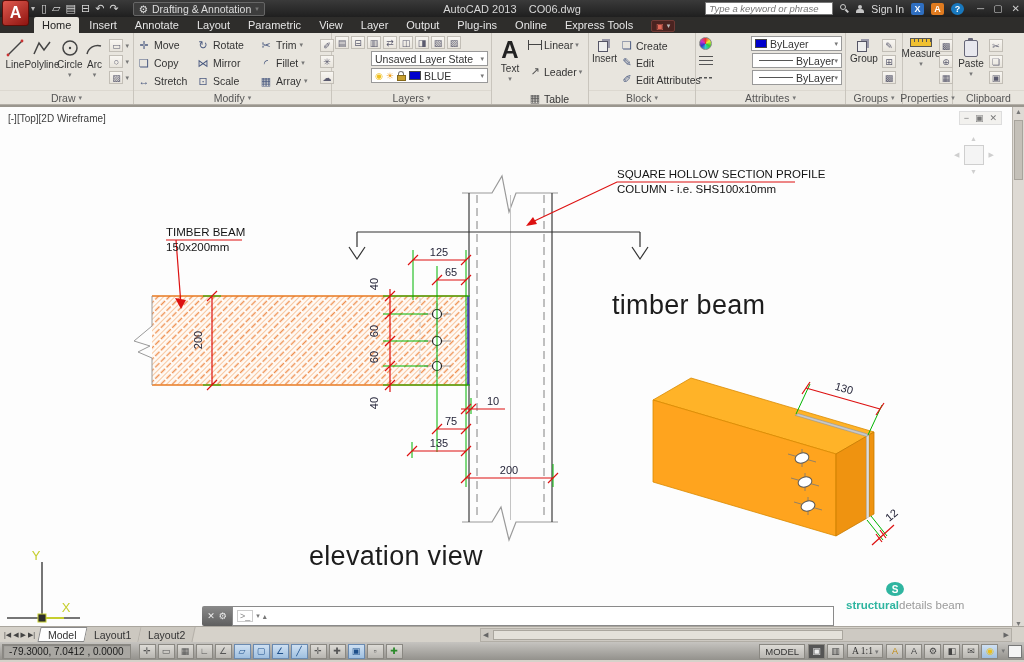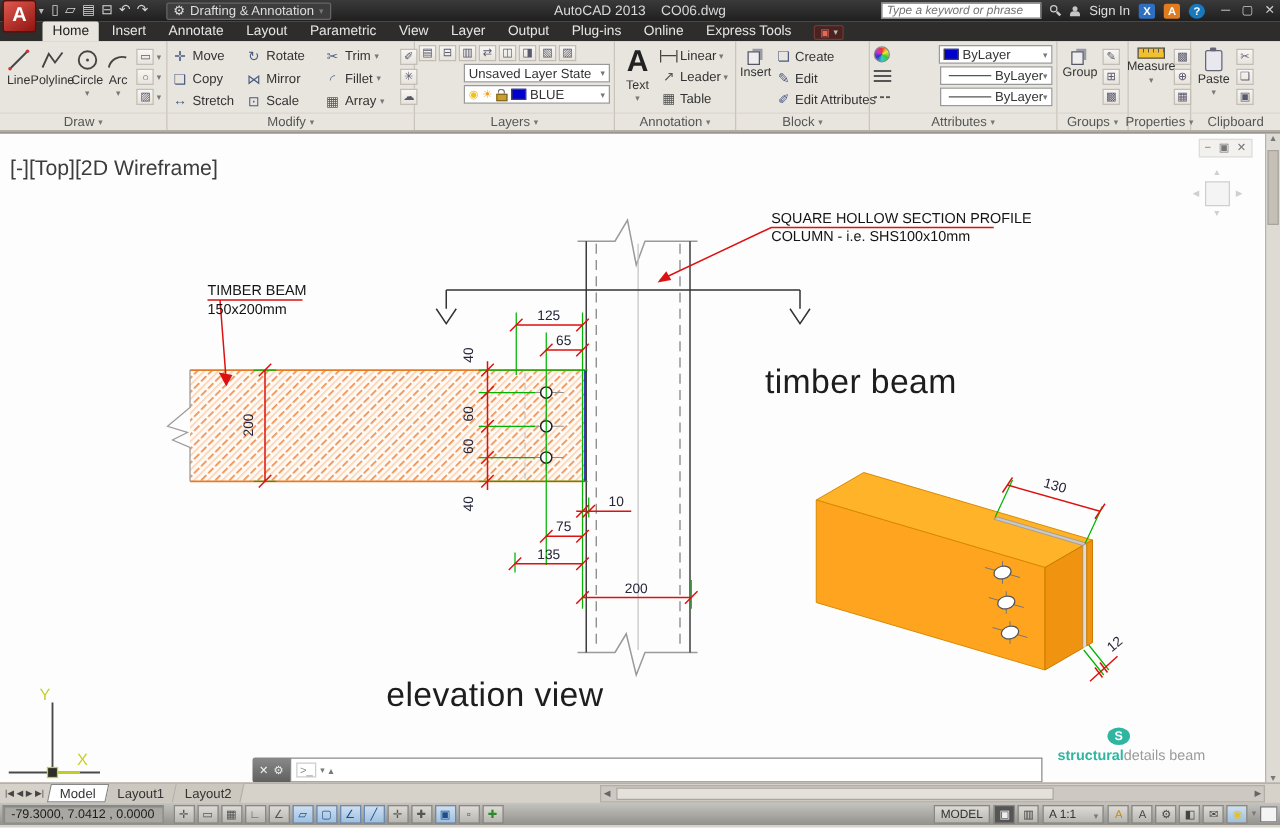"Linear" div.minicol { gap: 4px -> 14px }
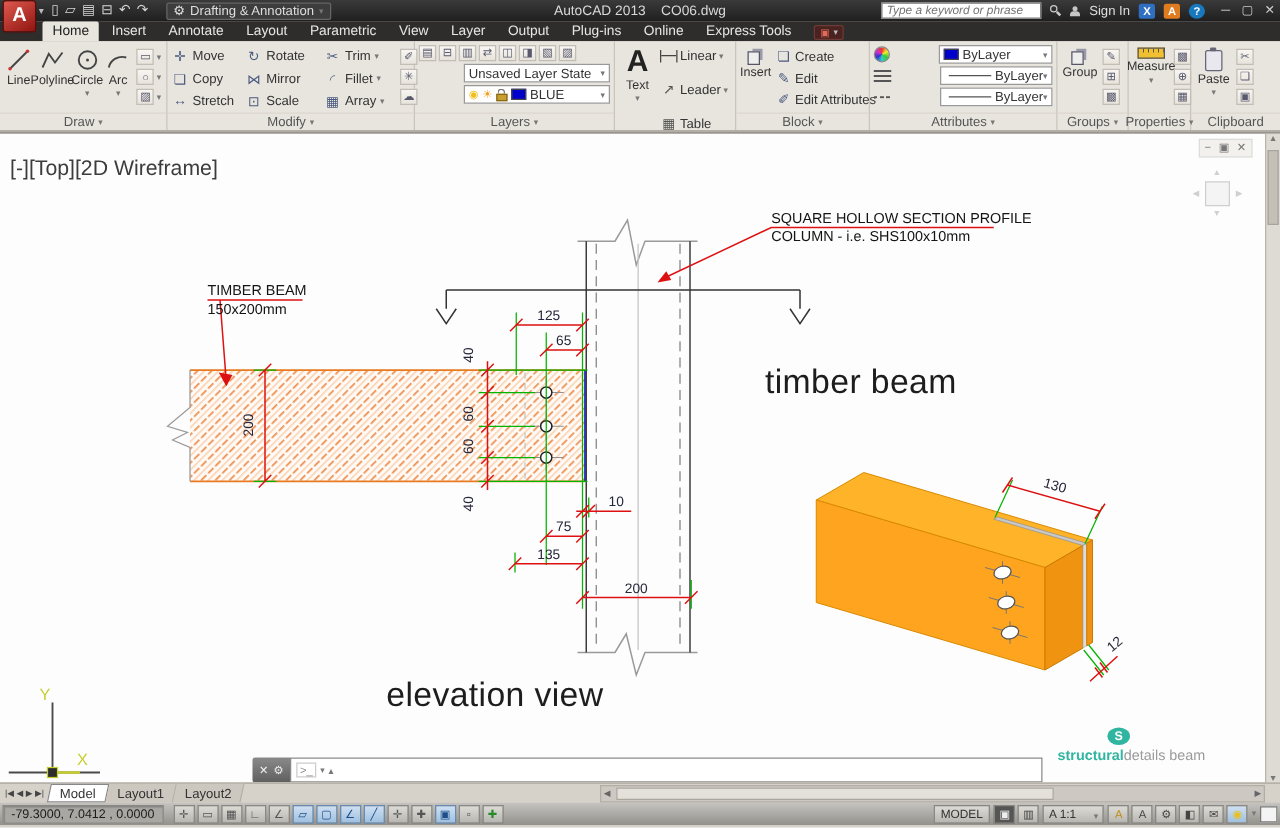"[-][Top][2D Wireframe]" .vplabel { font-size: 17px -> 10px; top: 18px -> 6px }
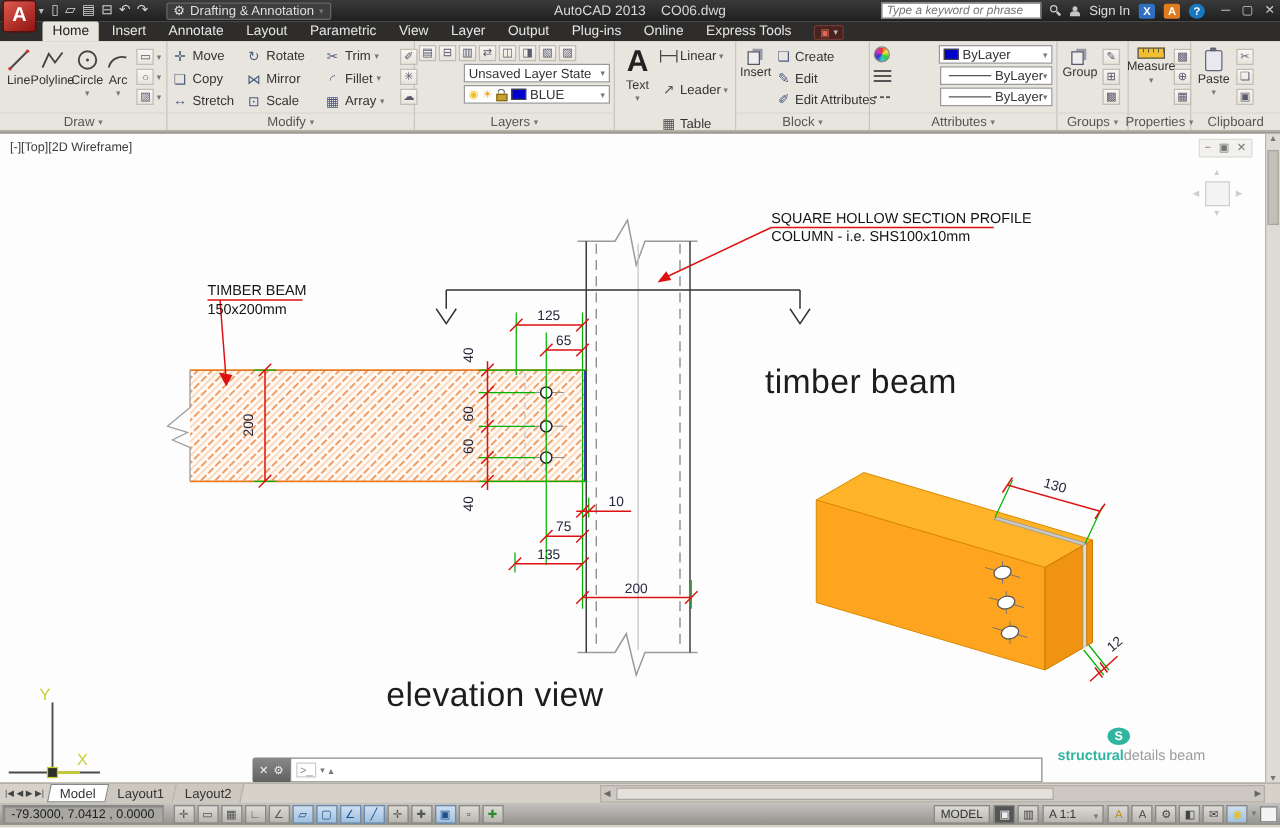"A 1:1" .scalebtn { font-family: none -> Liberation Serif, serif; gap: 14px -> 2px }
